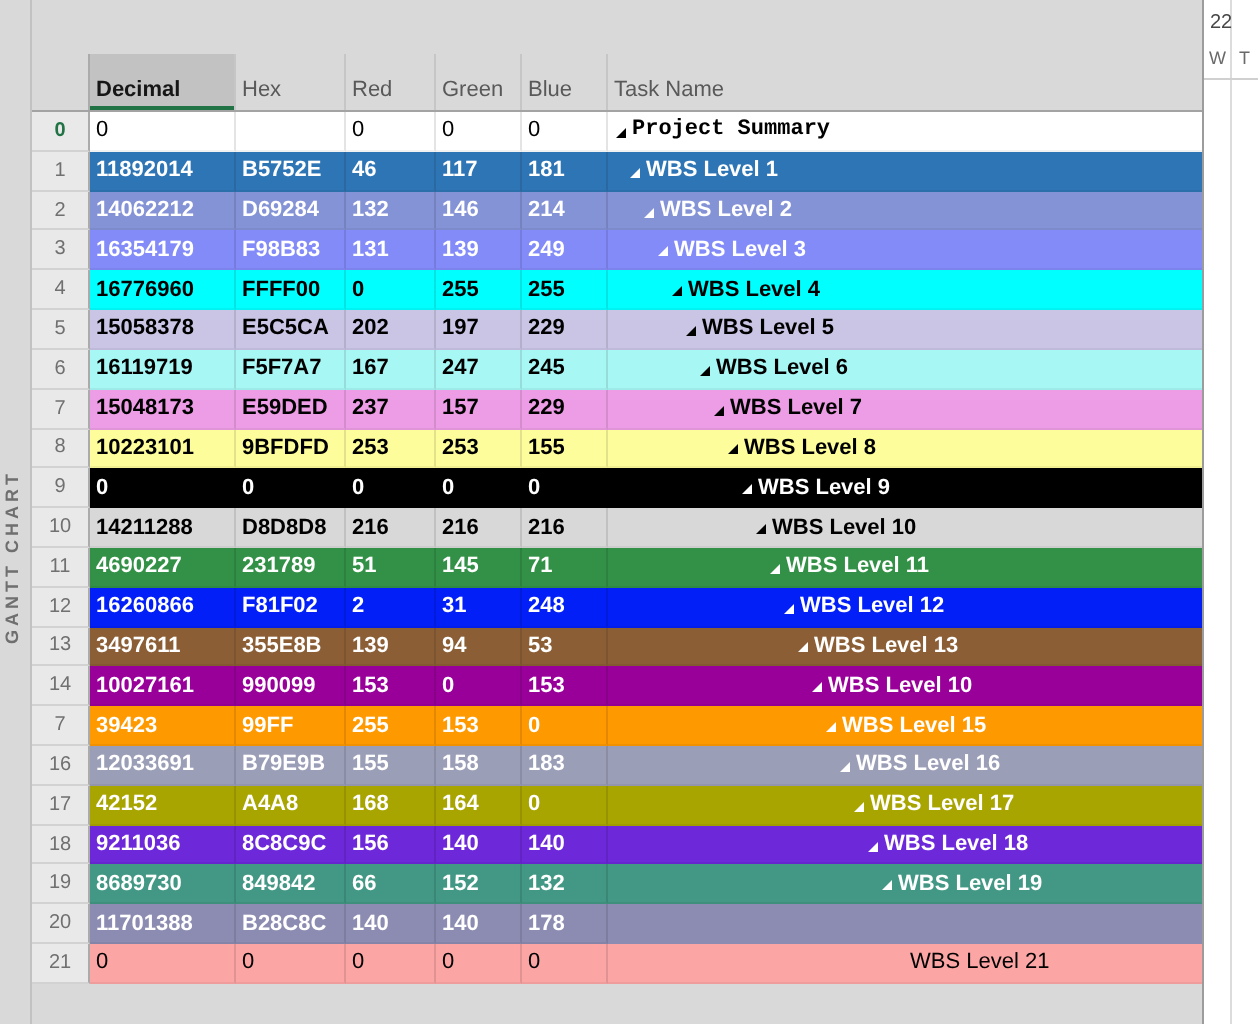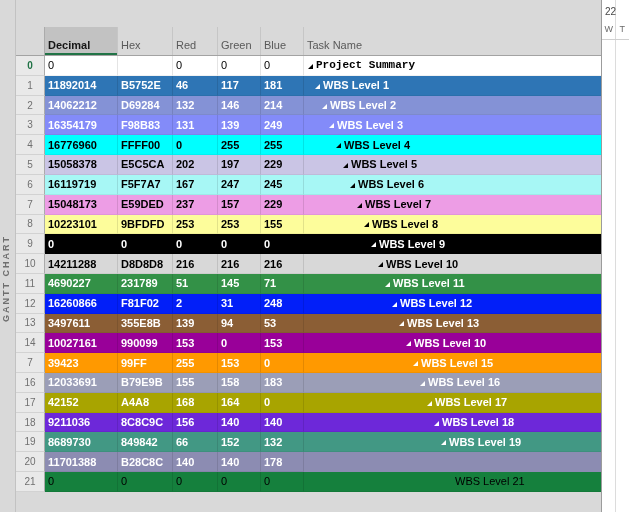"21" div.row { background: #15803d -> #fca5a5 }
